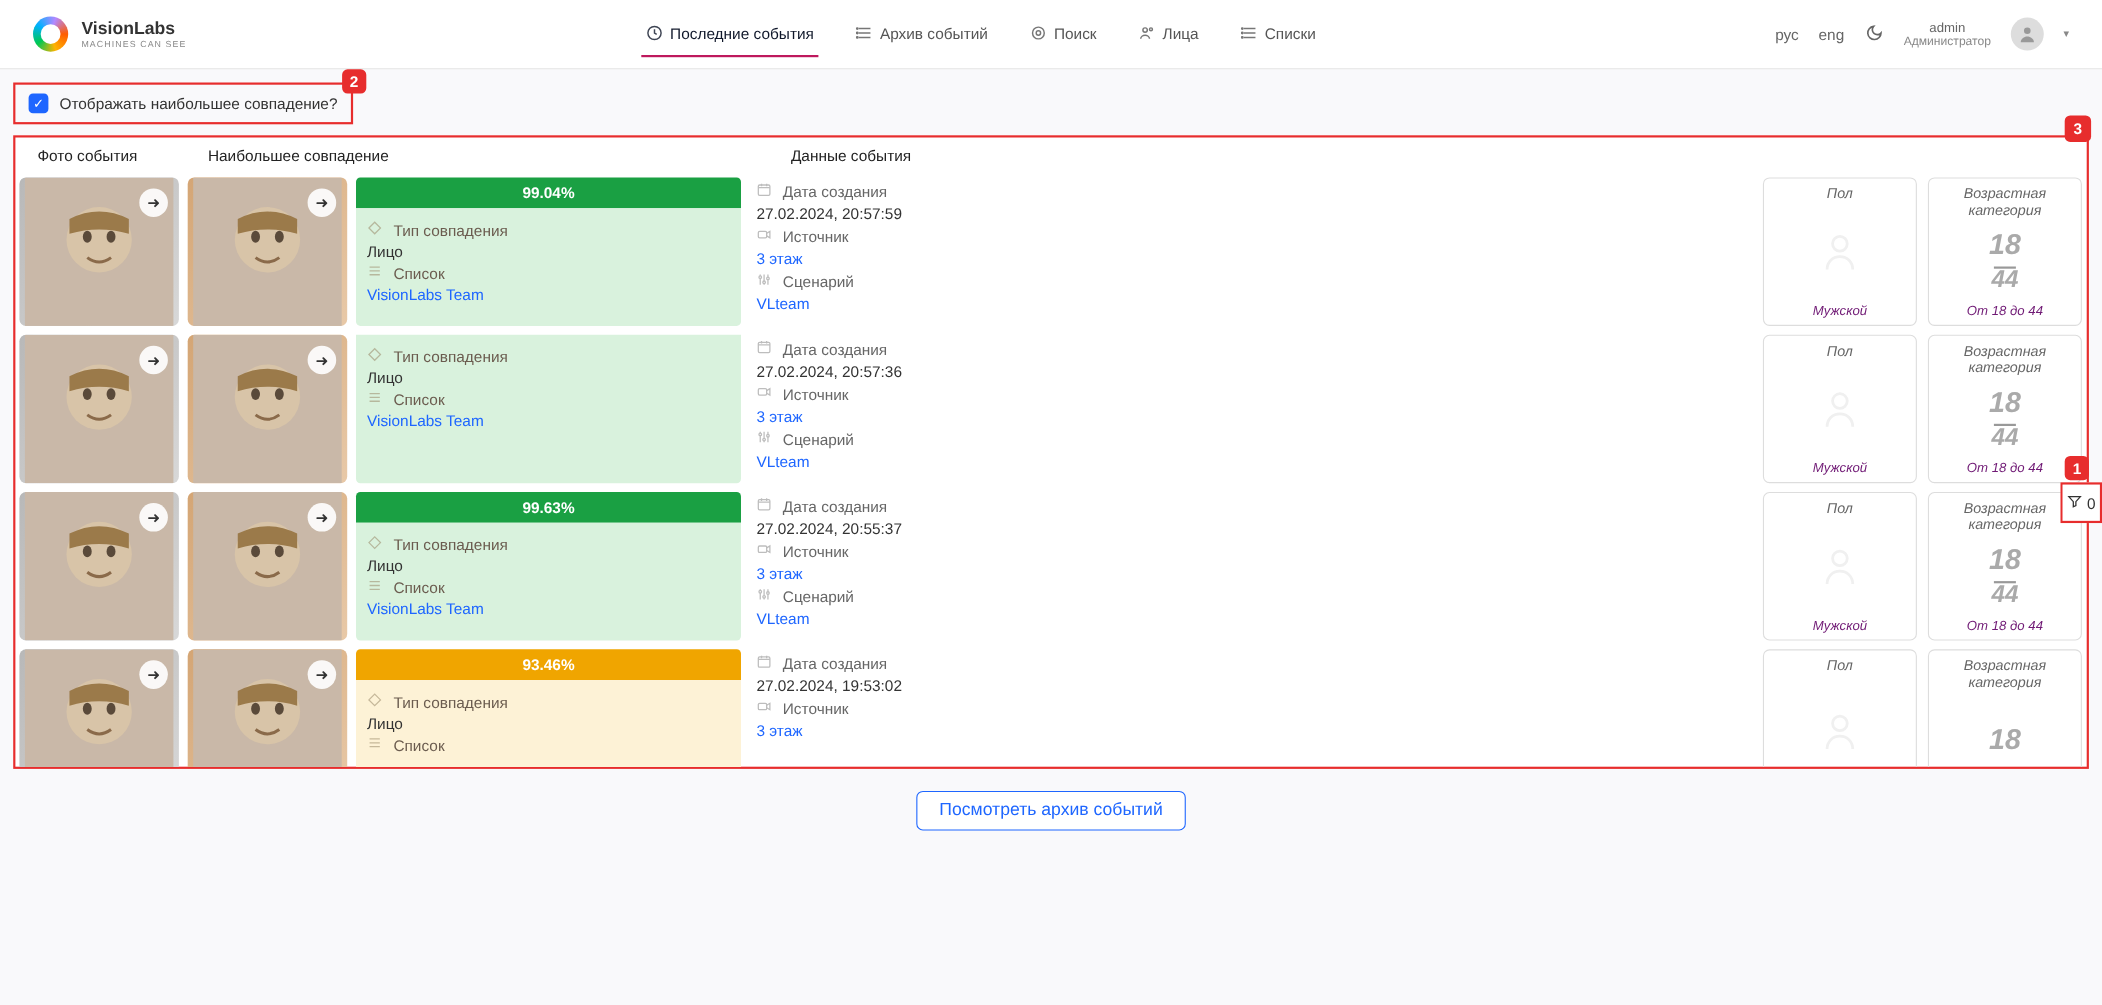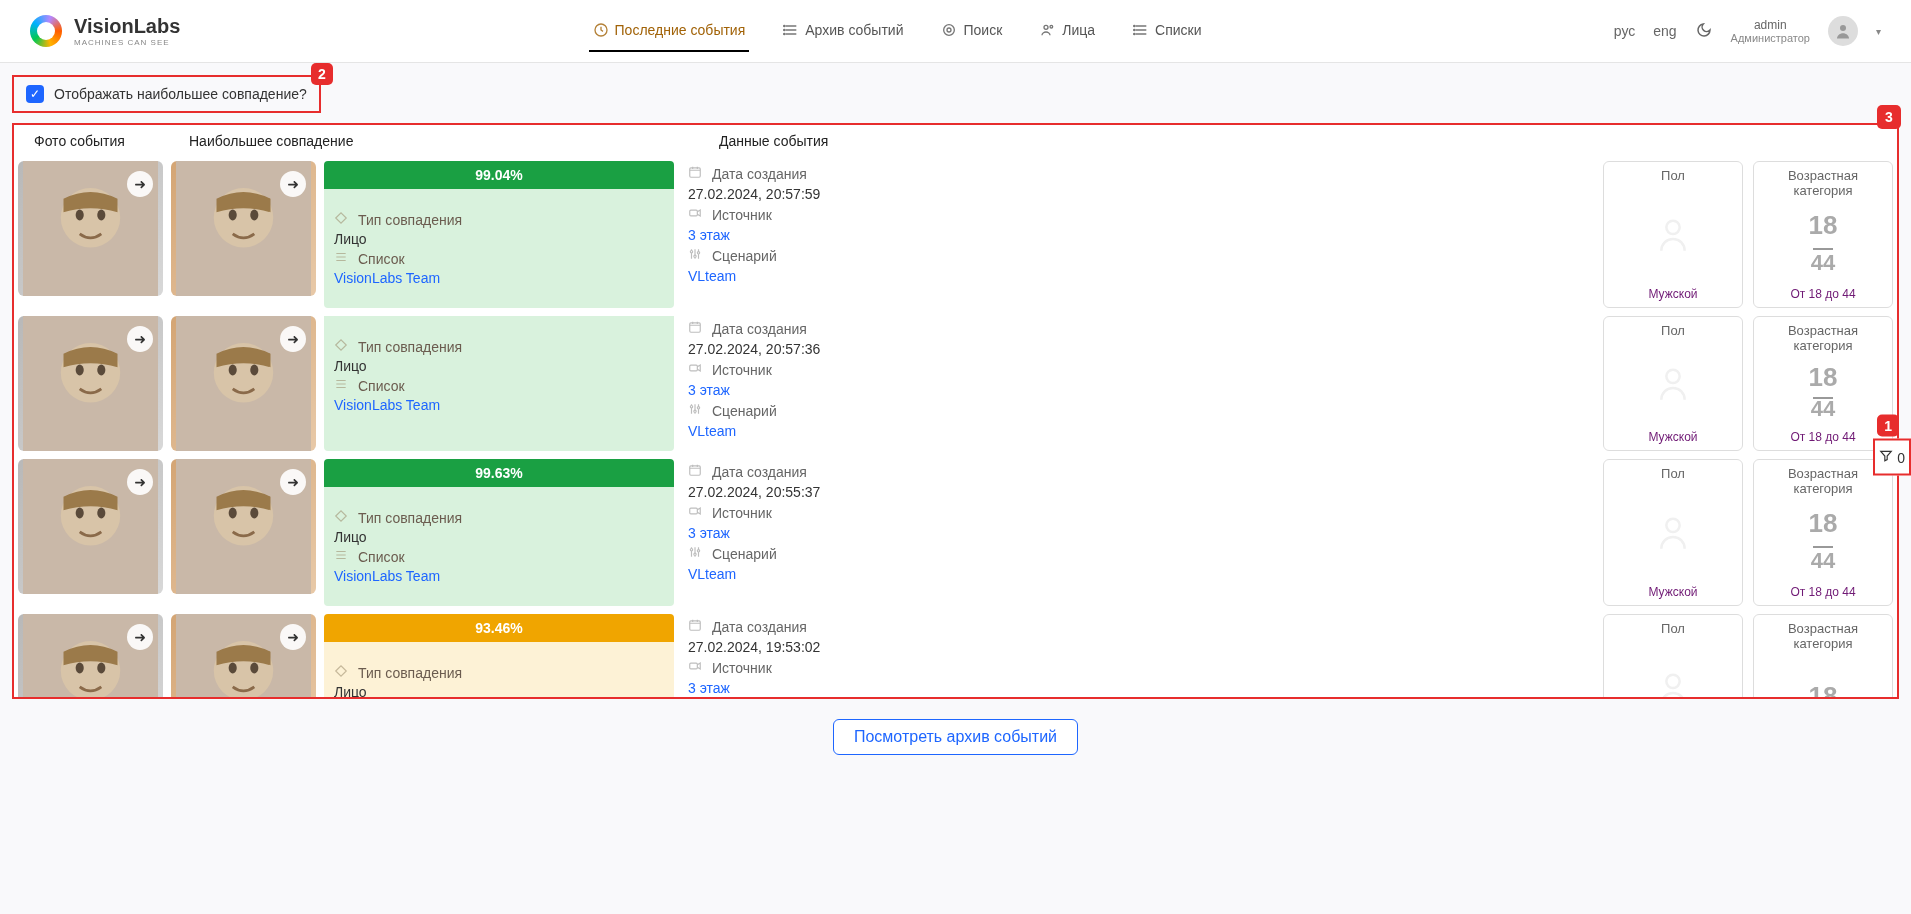"VisionLabs" .logo-title { font-size: 20px -> 16px }
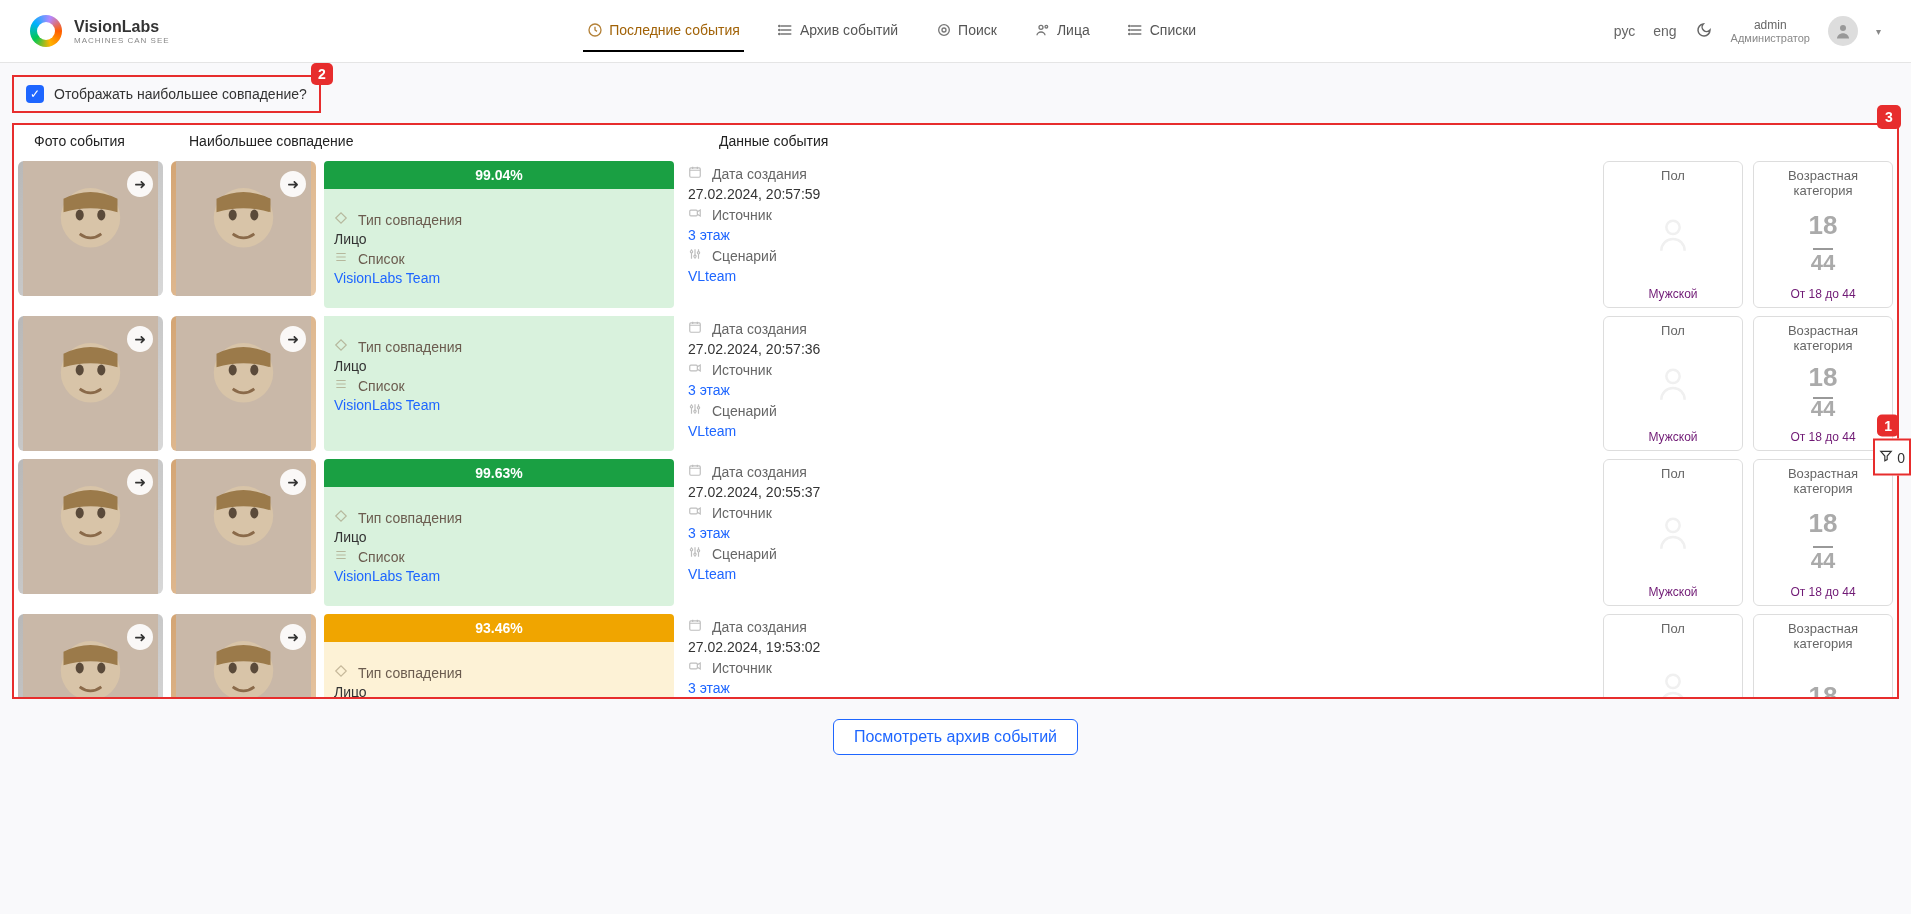"Последние события" .nav-item.active { border-bottom: 2px solid #000000 -> 2px solid #be185d; color: #a16207 -> #0f172a }
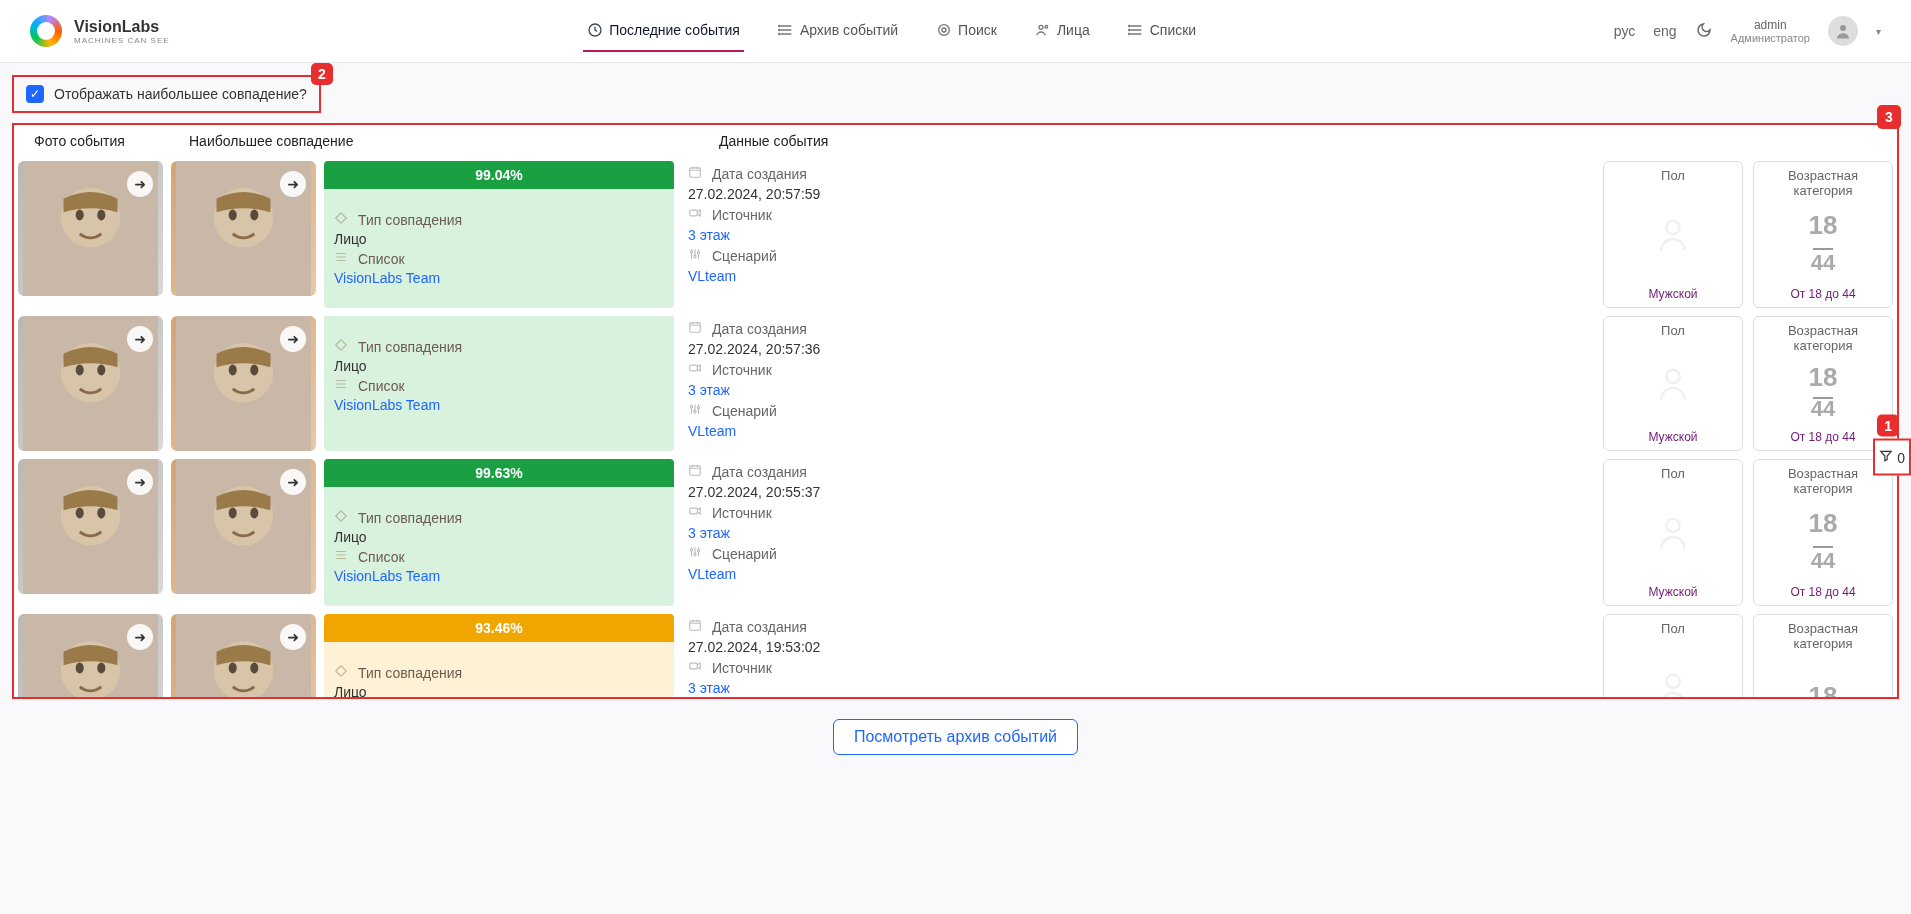"Пол" .attr-card { font-style: none -> italic }
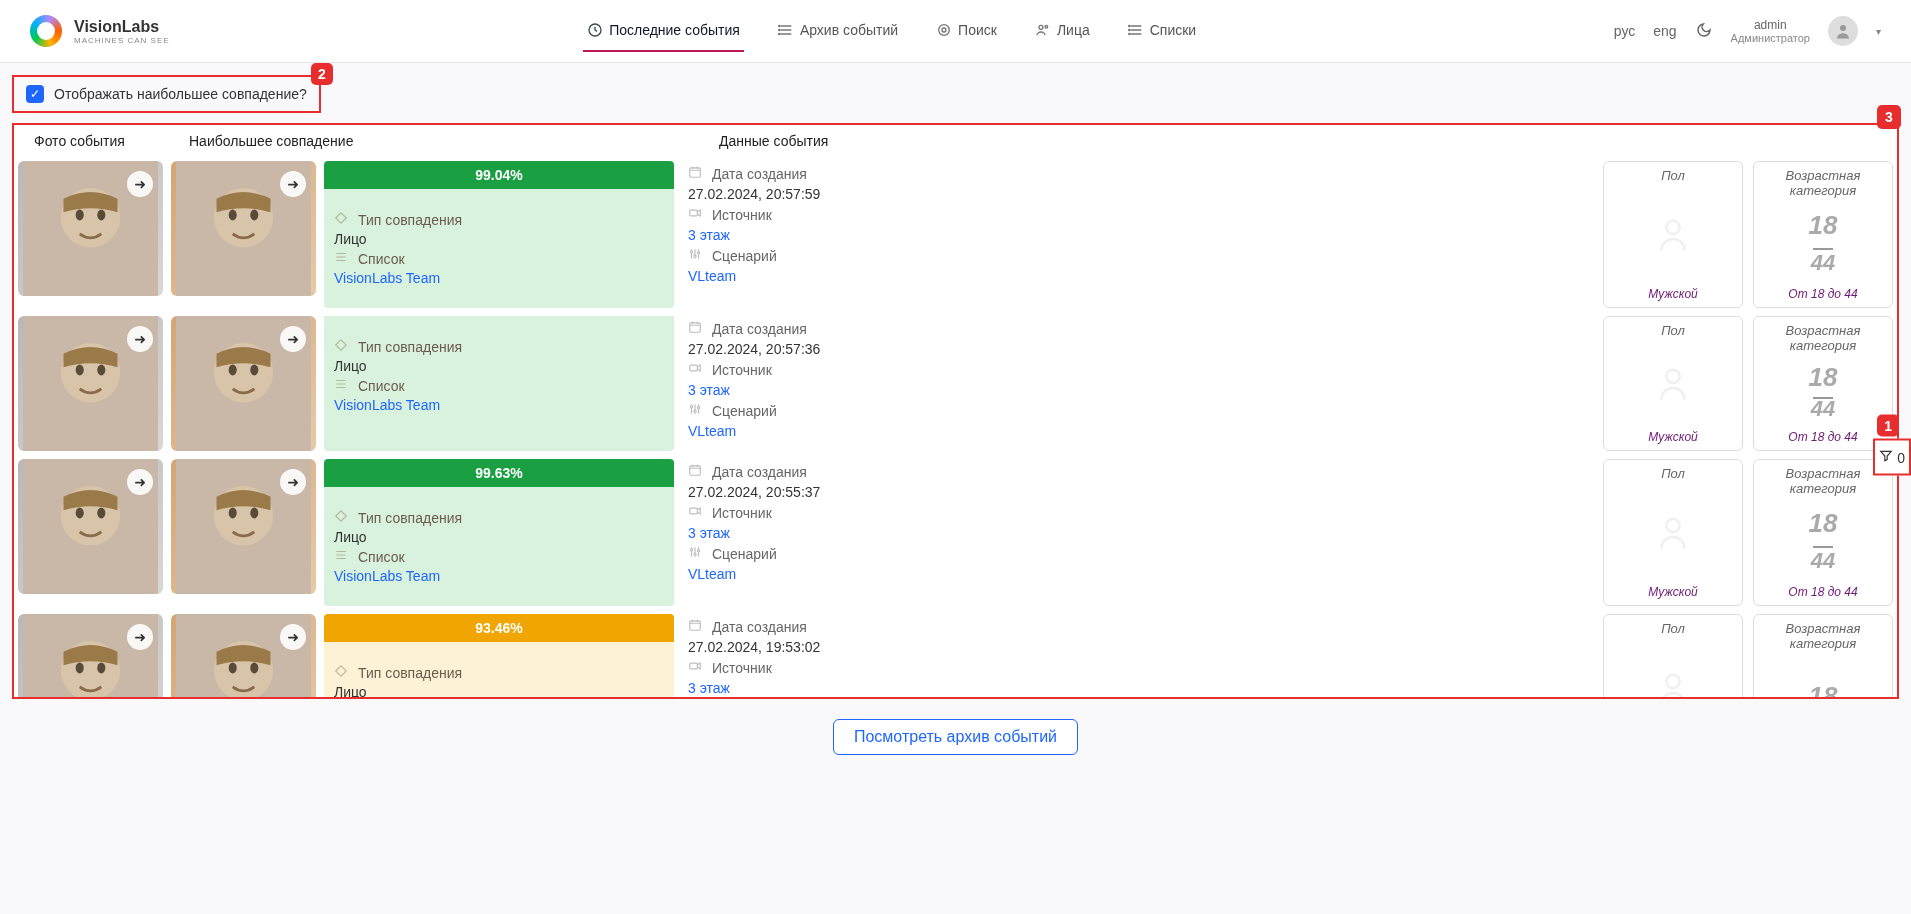"Тип совпадения" .match-details { padding: 19px 10px -> 8px 10px }
